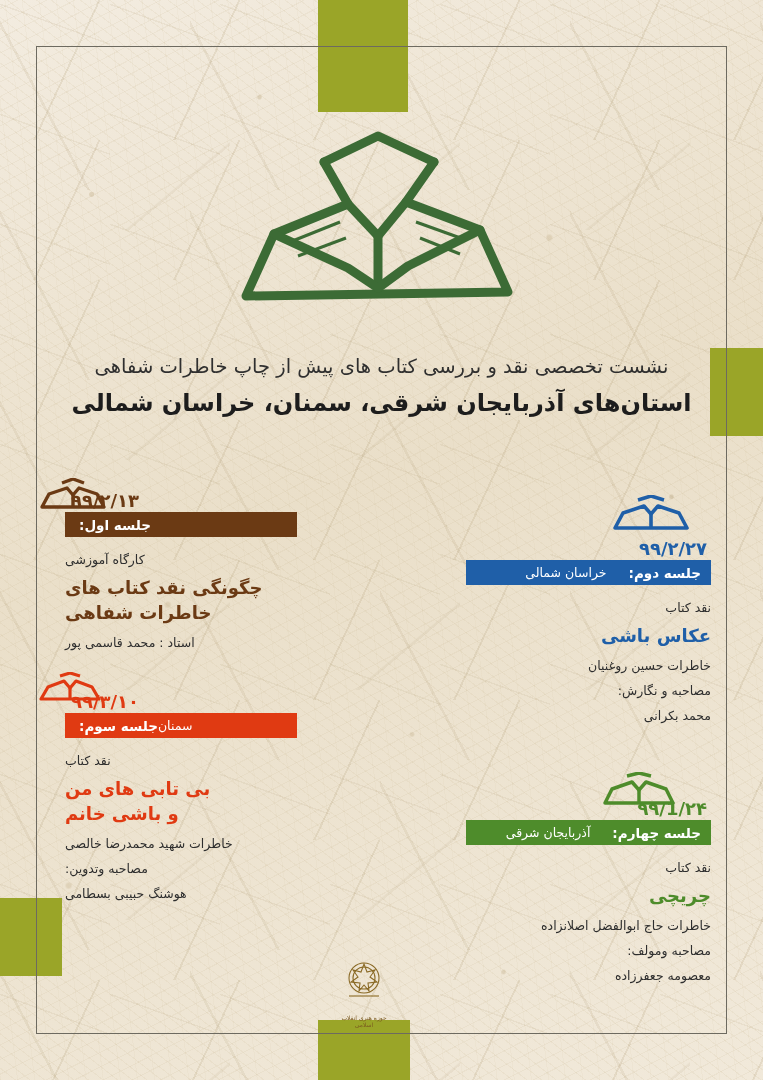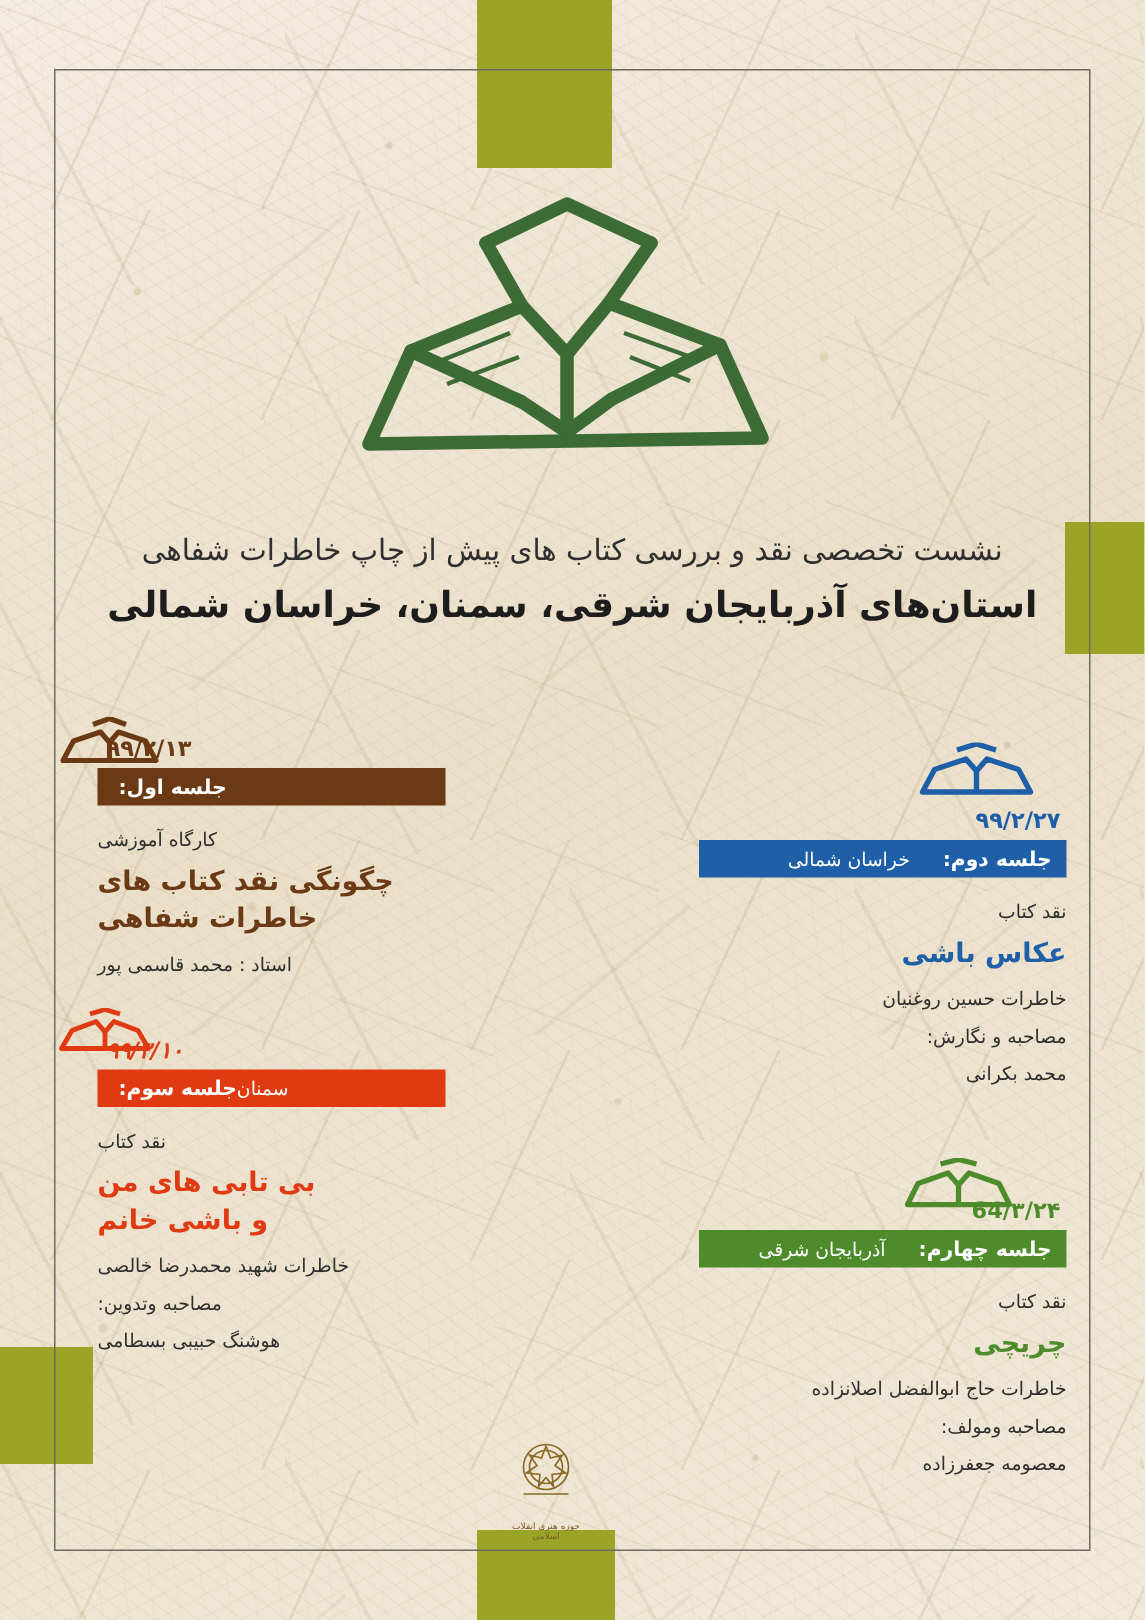"۹۹/۲/۱۳" .date { font-size: 15px -> 18px }
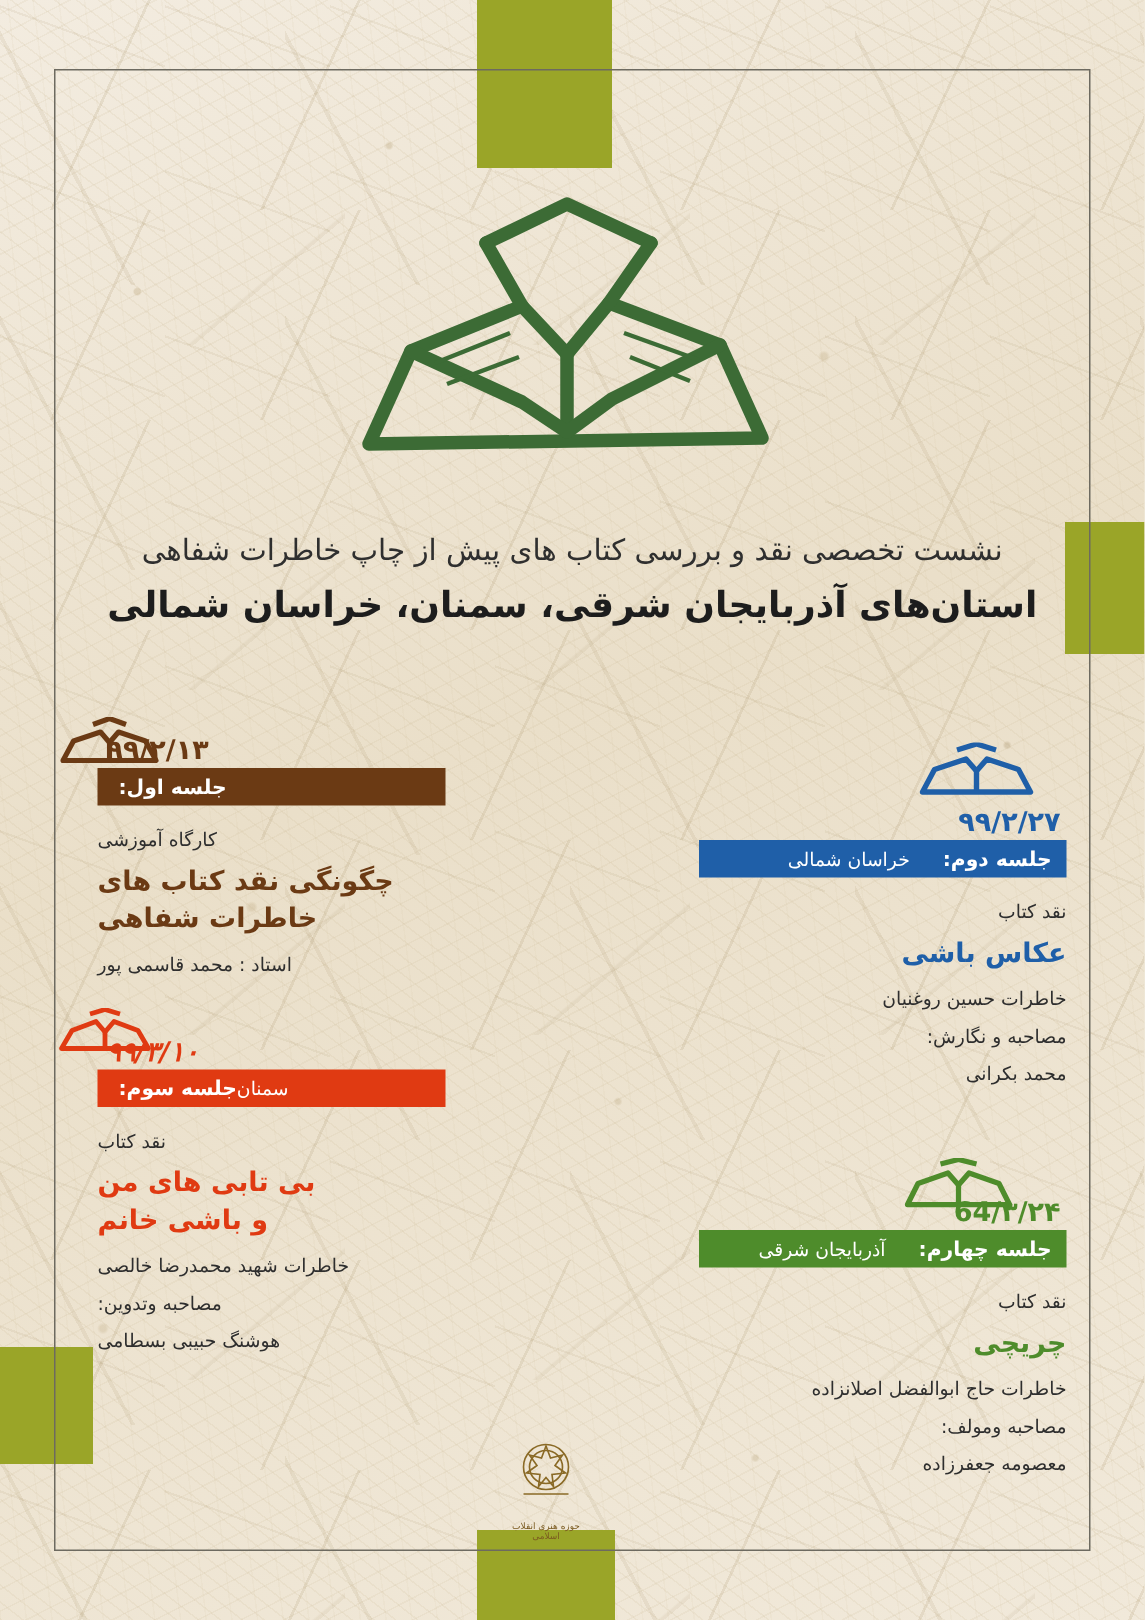"۹۹/۳/۱۰" #s3 .date { font-style: italic -> none }
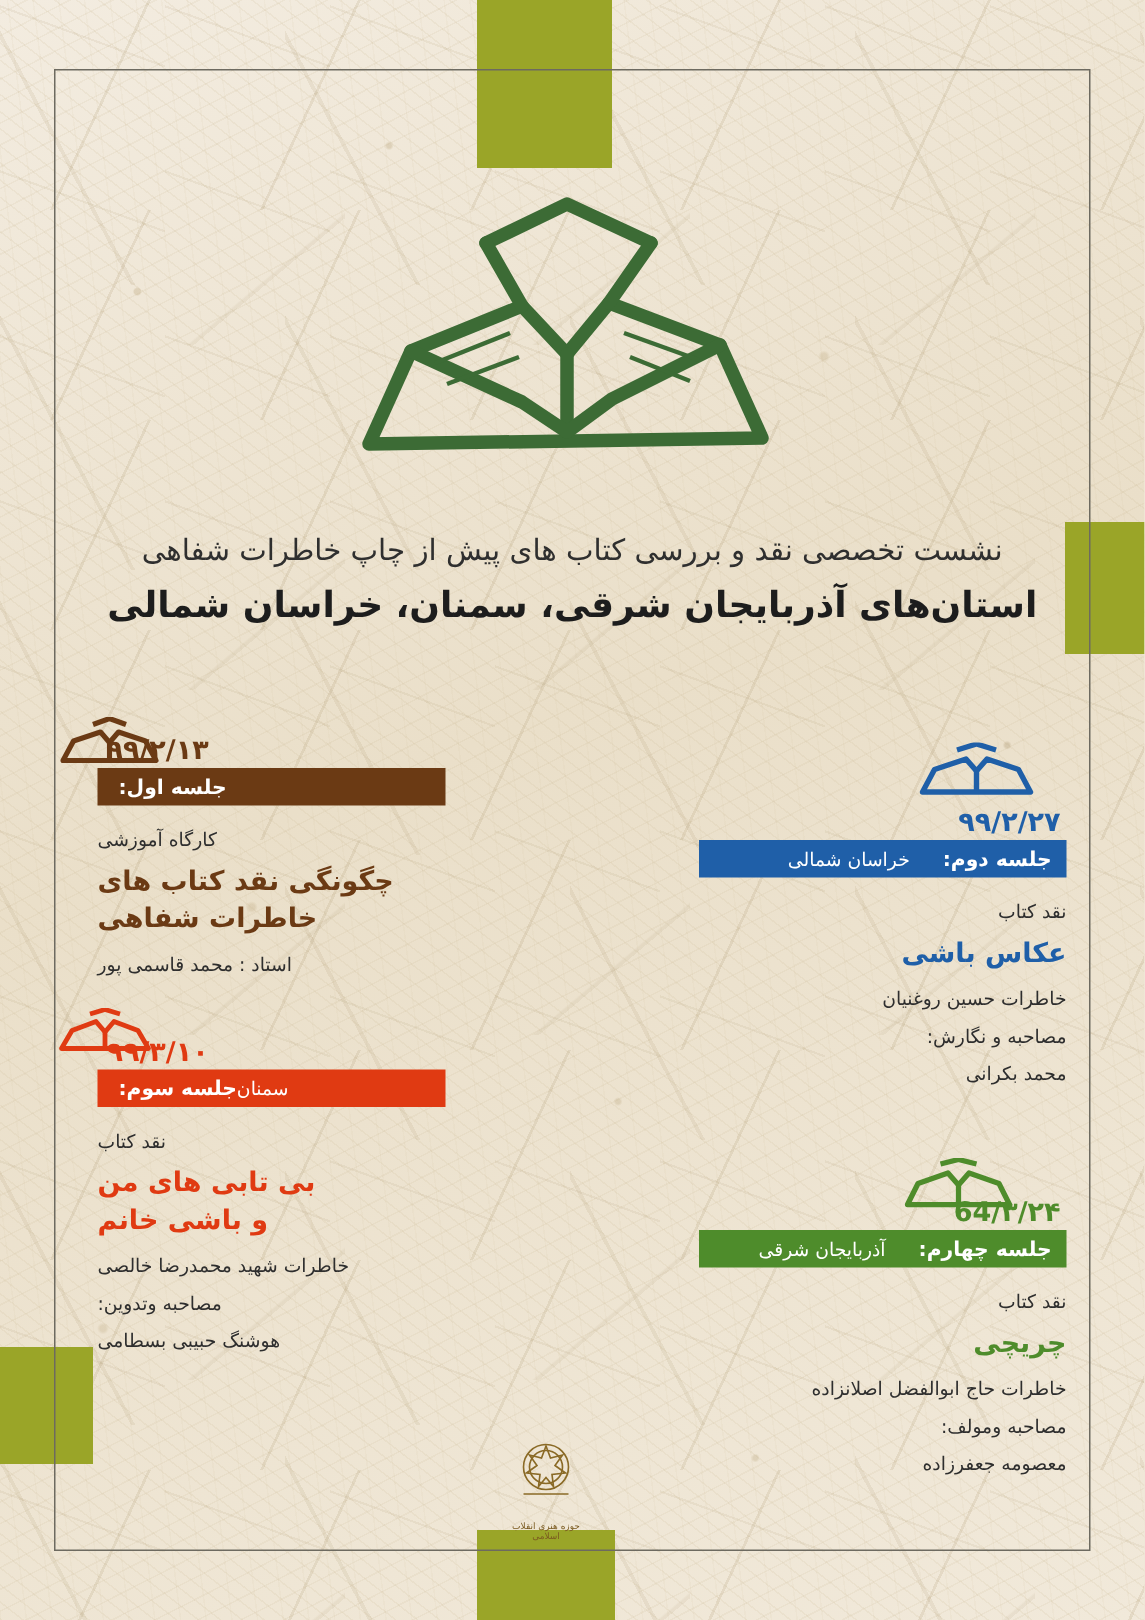"64/۳/۲۴" div.date { text: 64/۳/۲۴ -> ۹۹/1/۲۴ }
